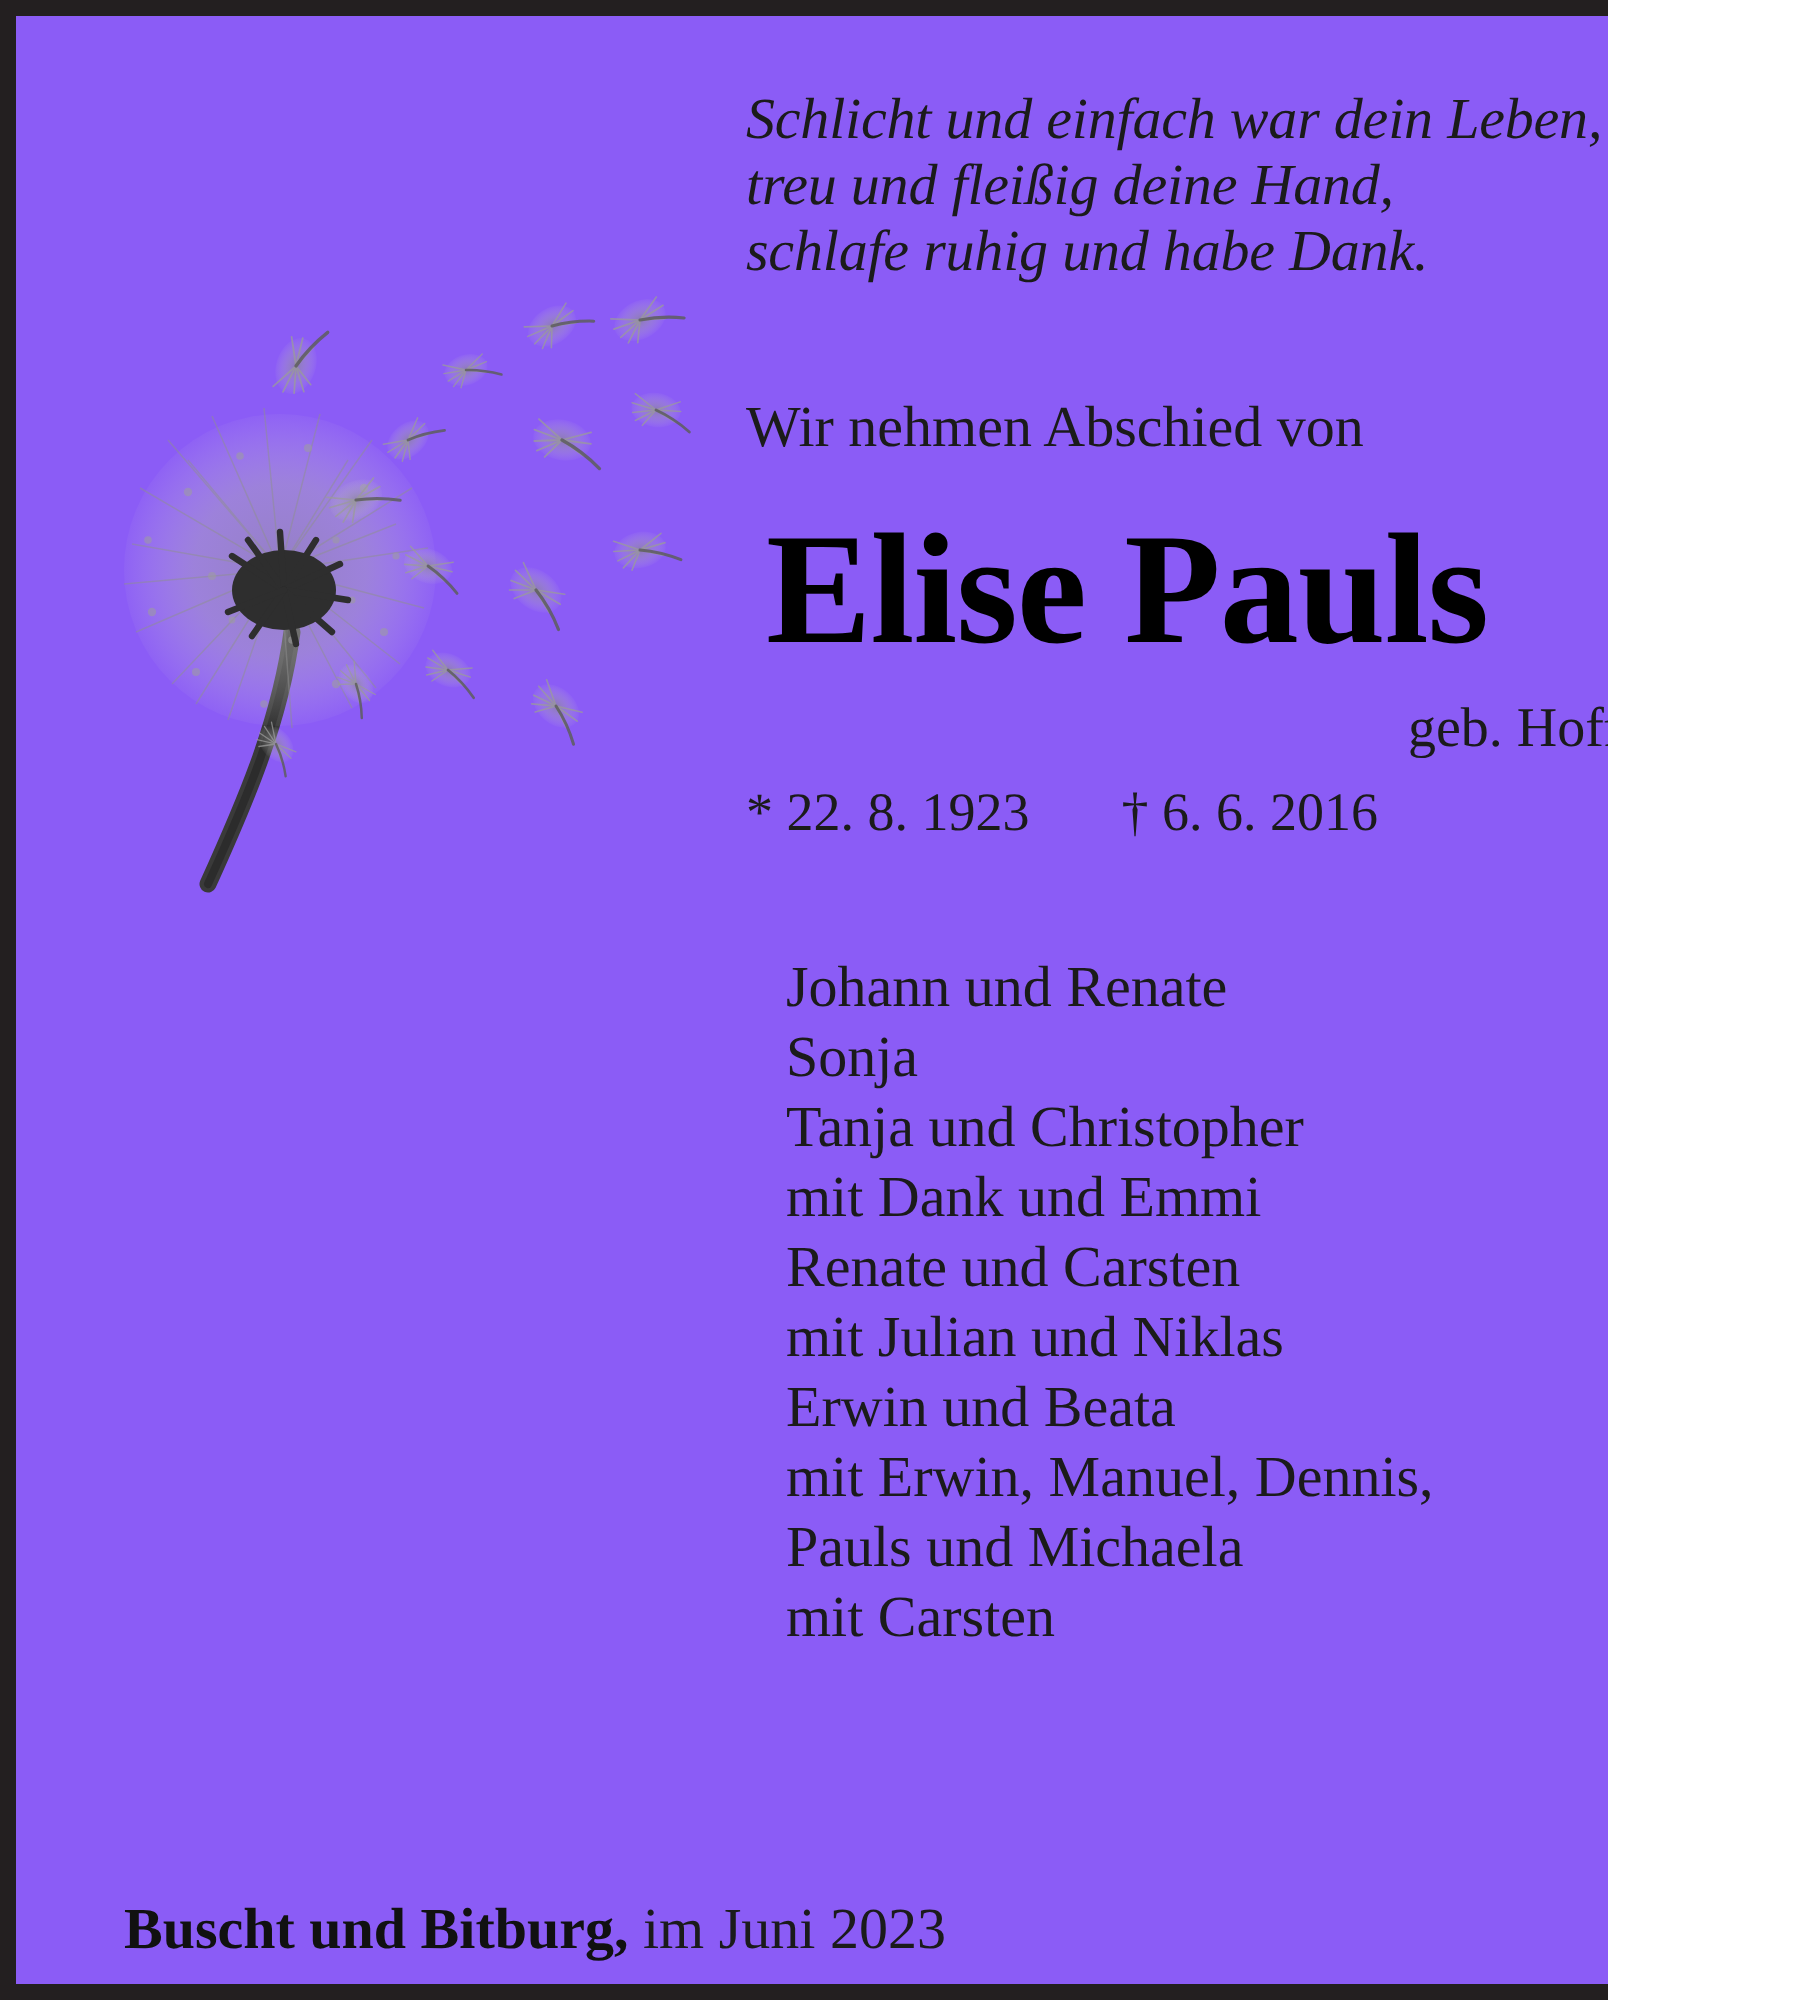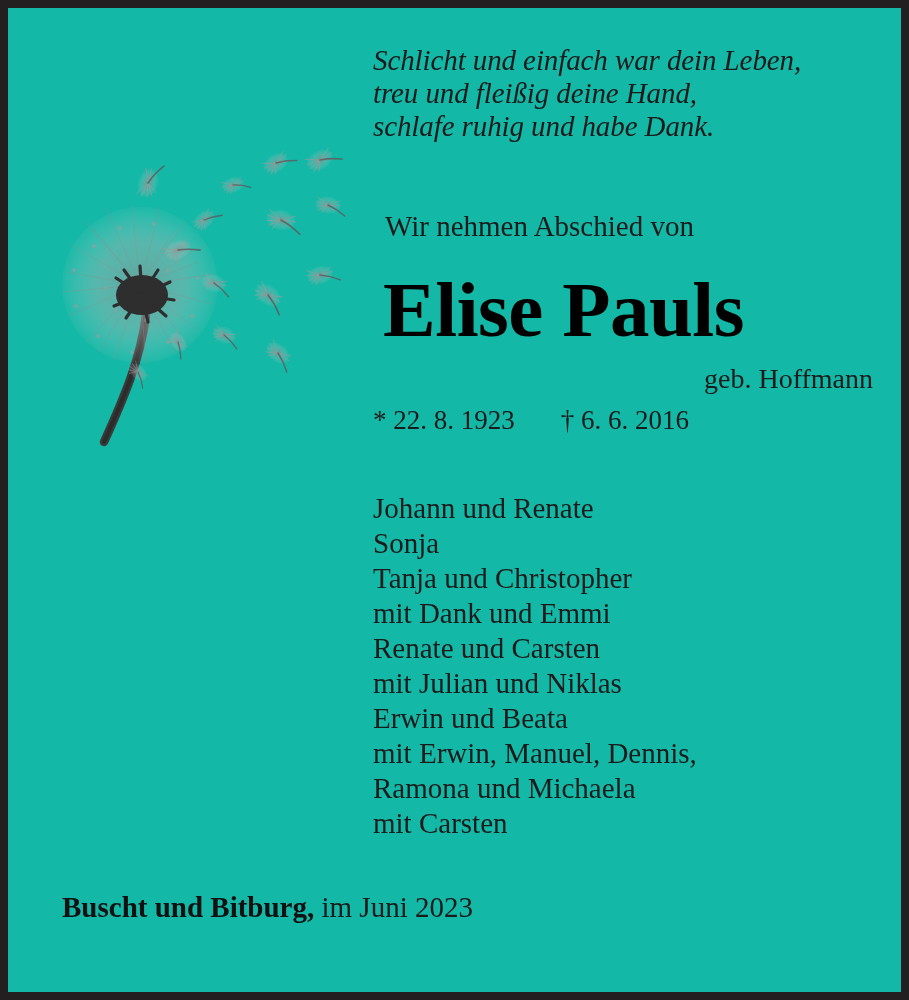"Schlicht und einfach war dein" #notice { background: #14b8a6 -> #8b5cf6; width: 909px -> 804px }
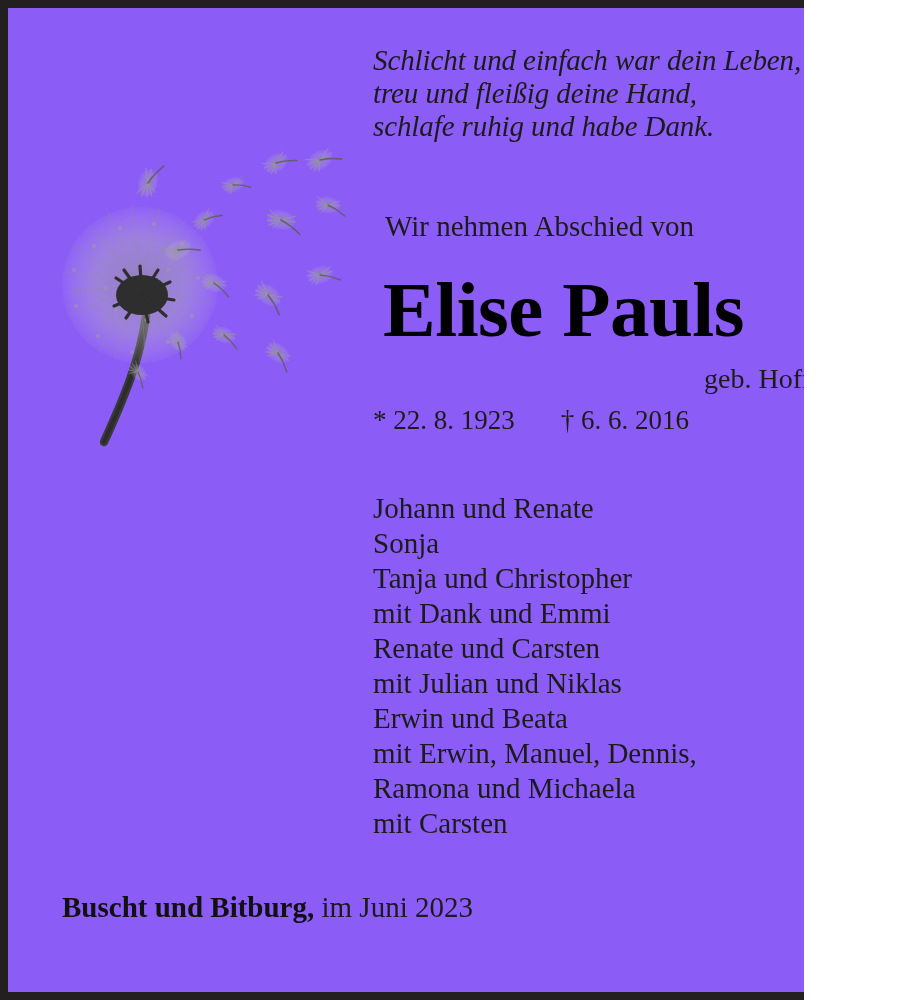"Wir nehmen Abschied von" .farewell { margin: 12px -> 0 }
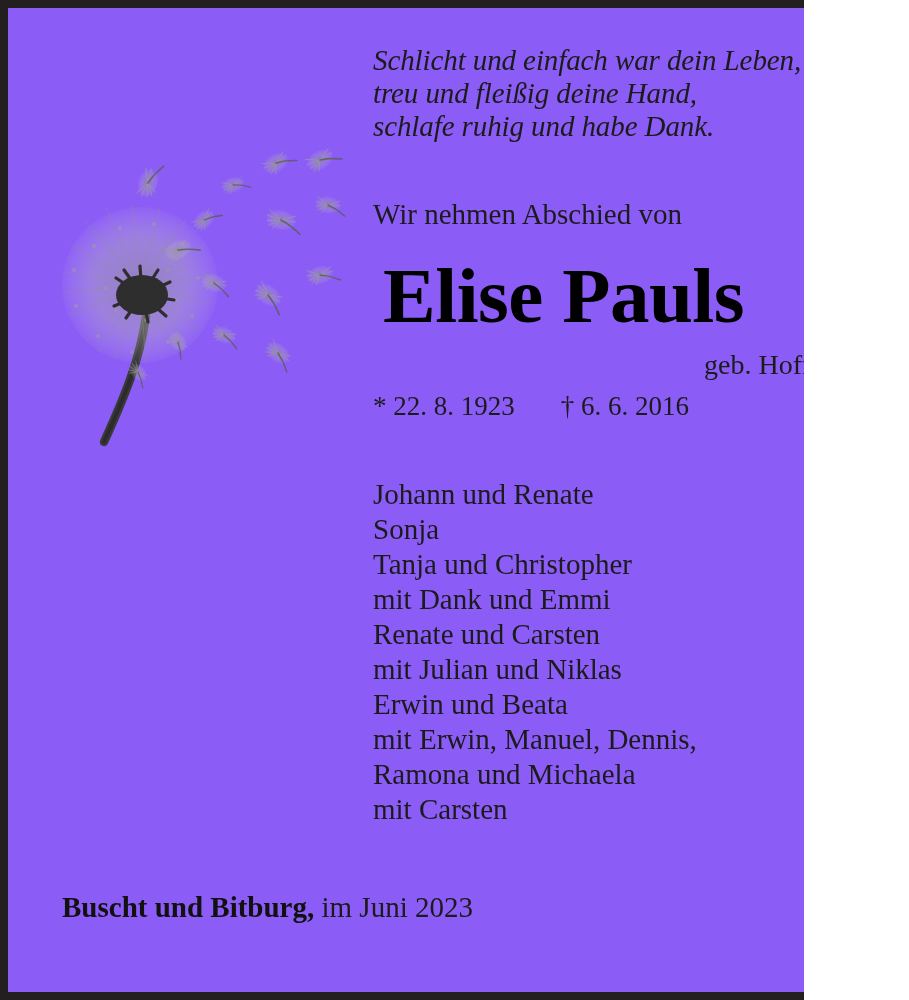"Johann und Renate" .survivors li { margin-left: none -> 20px }
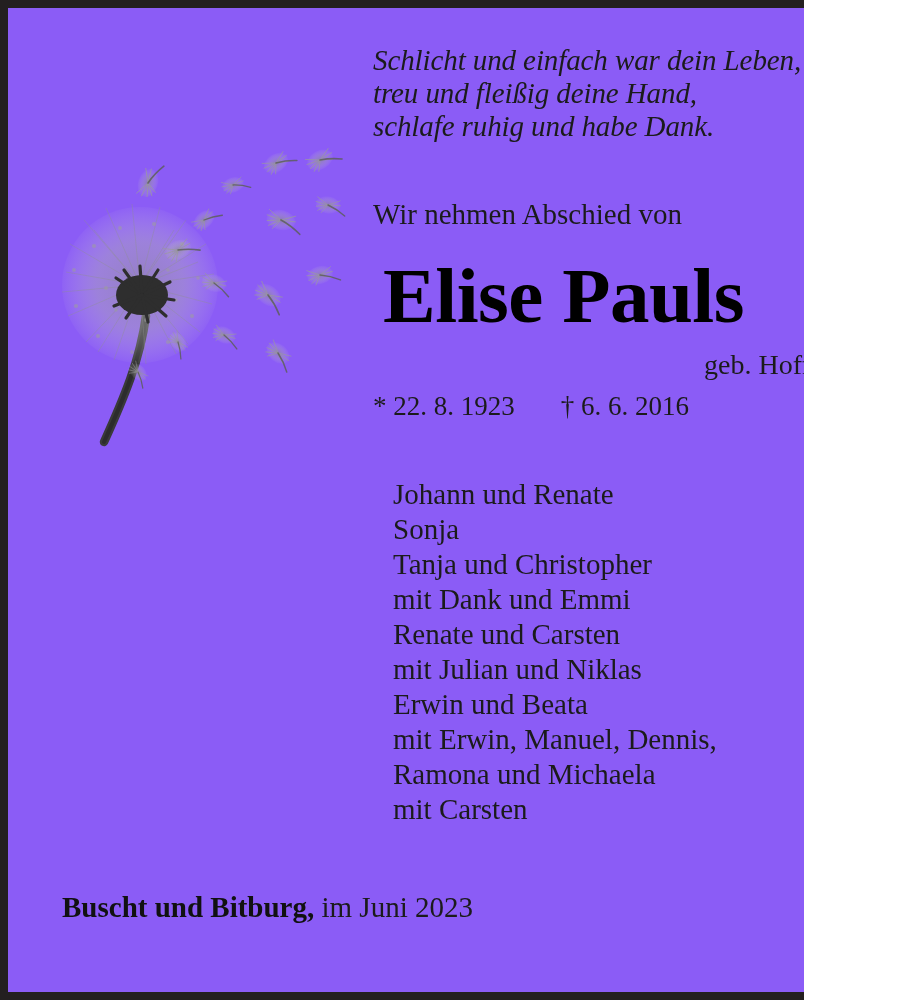"Ramona und Michaela" li { text: Ramona -> Pauls }
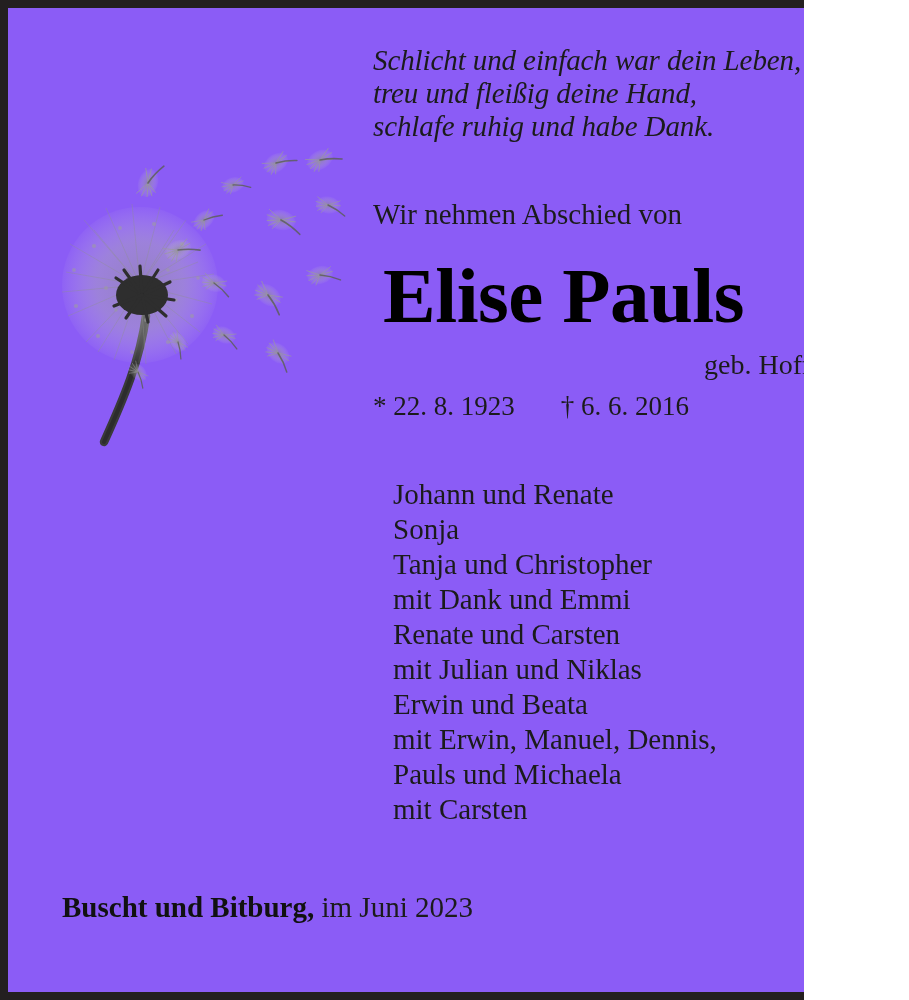"Buscht und Bitburg, im Juni" .footer { top: 890px -> 948px }
